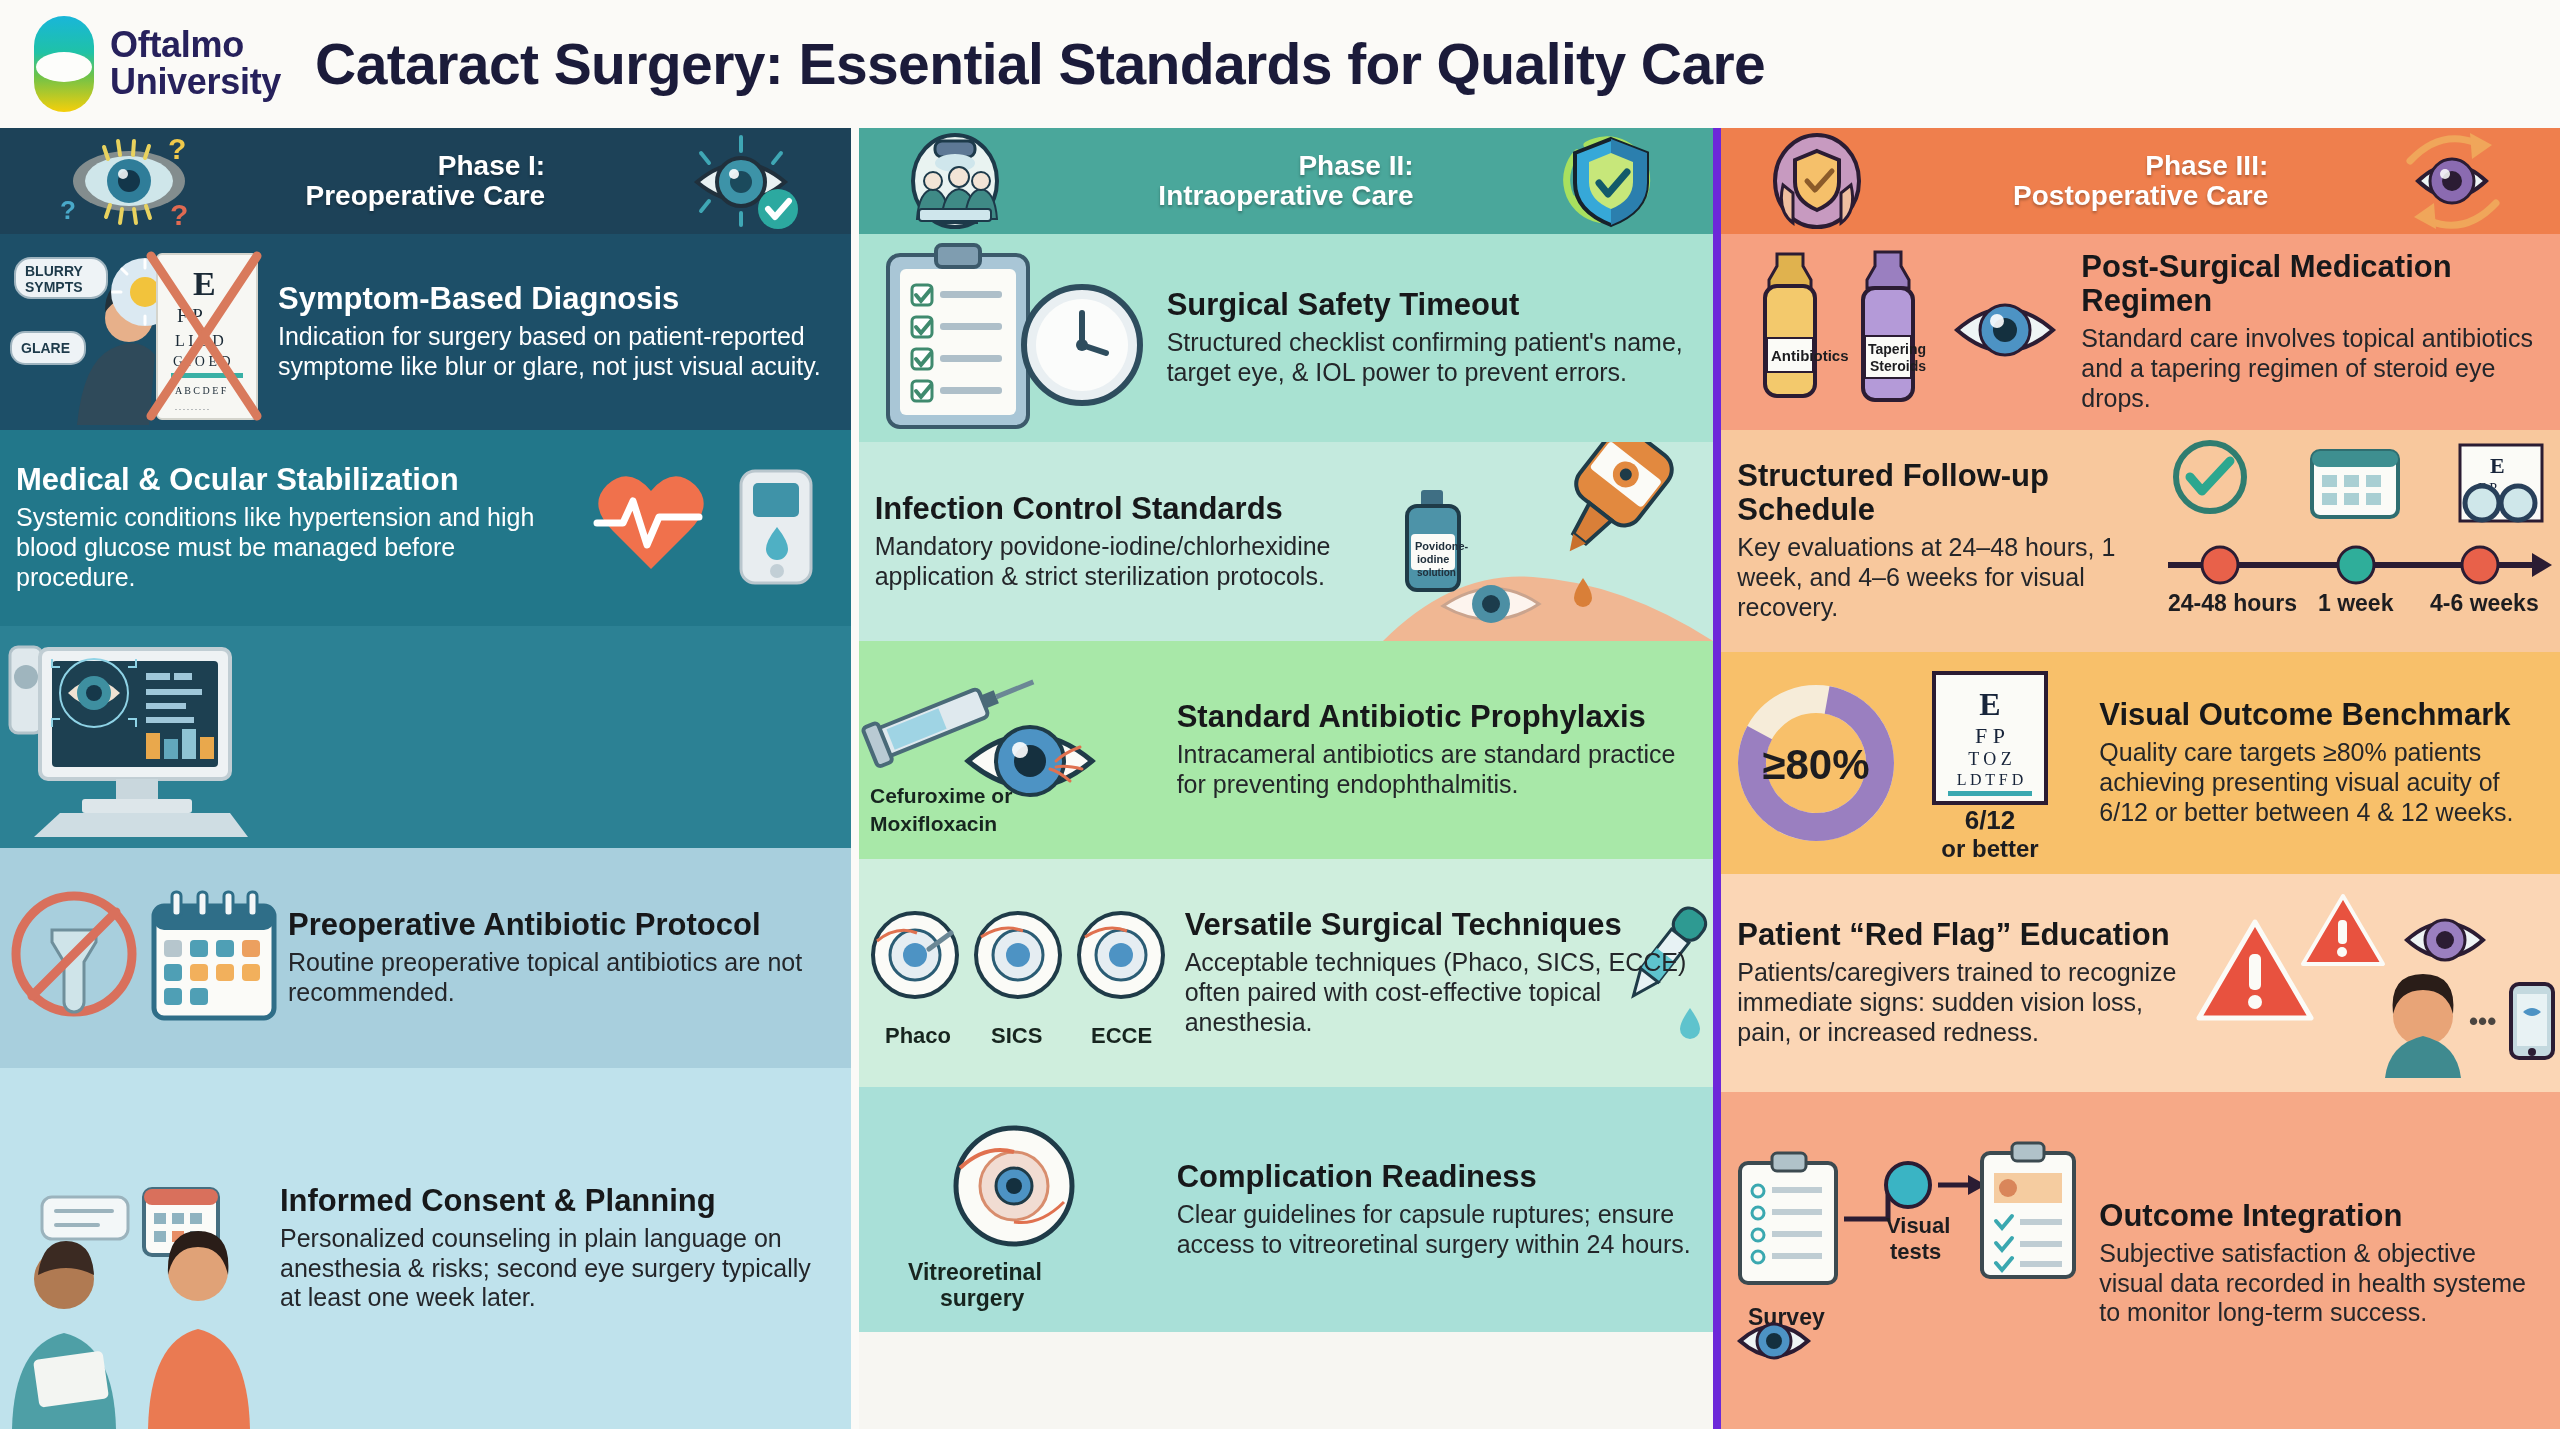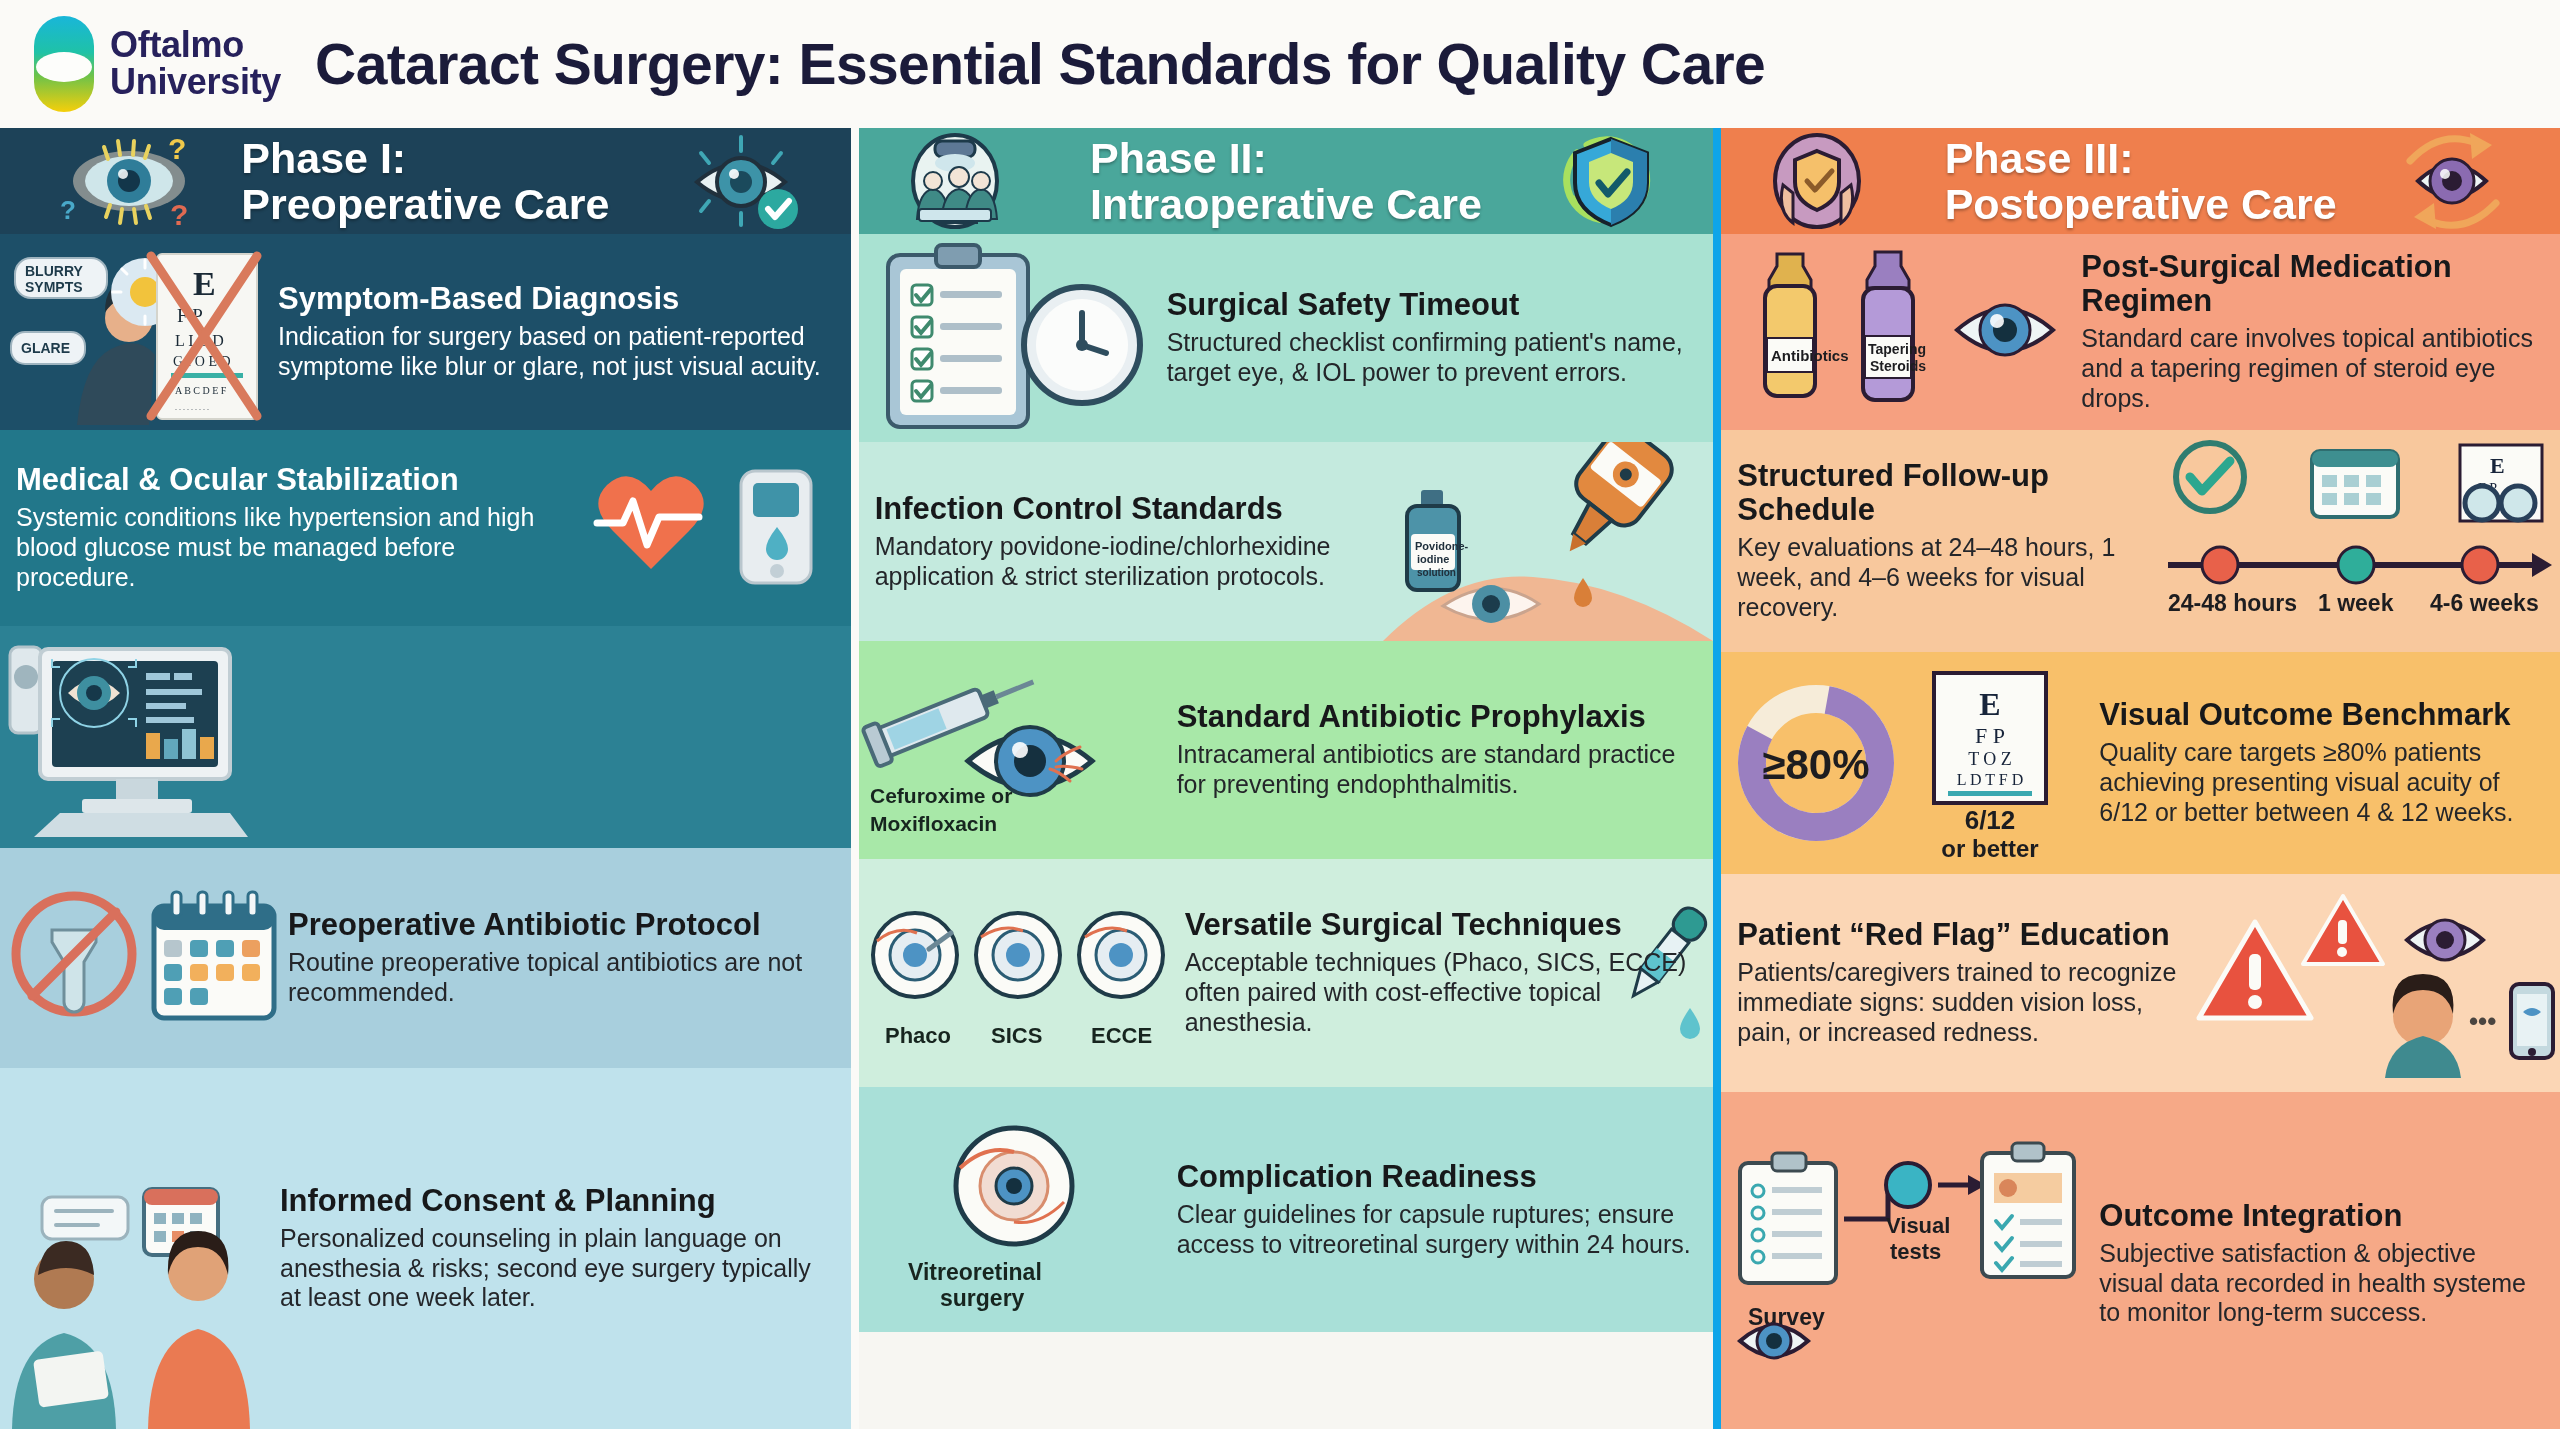"Phase I:" .phase-head .ptitle { font-size: 43px -> 28px; text-align: left -> right }
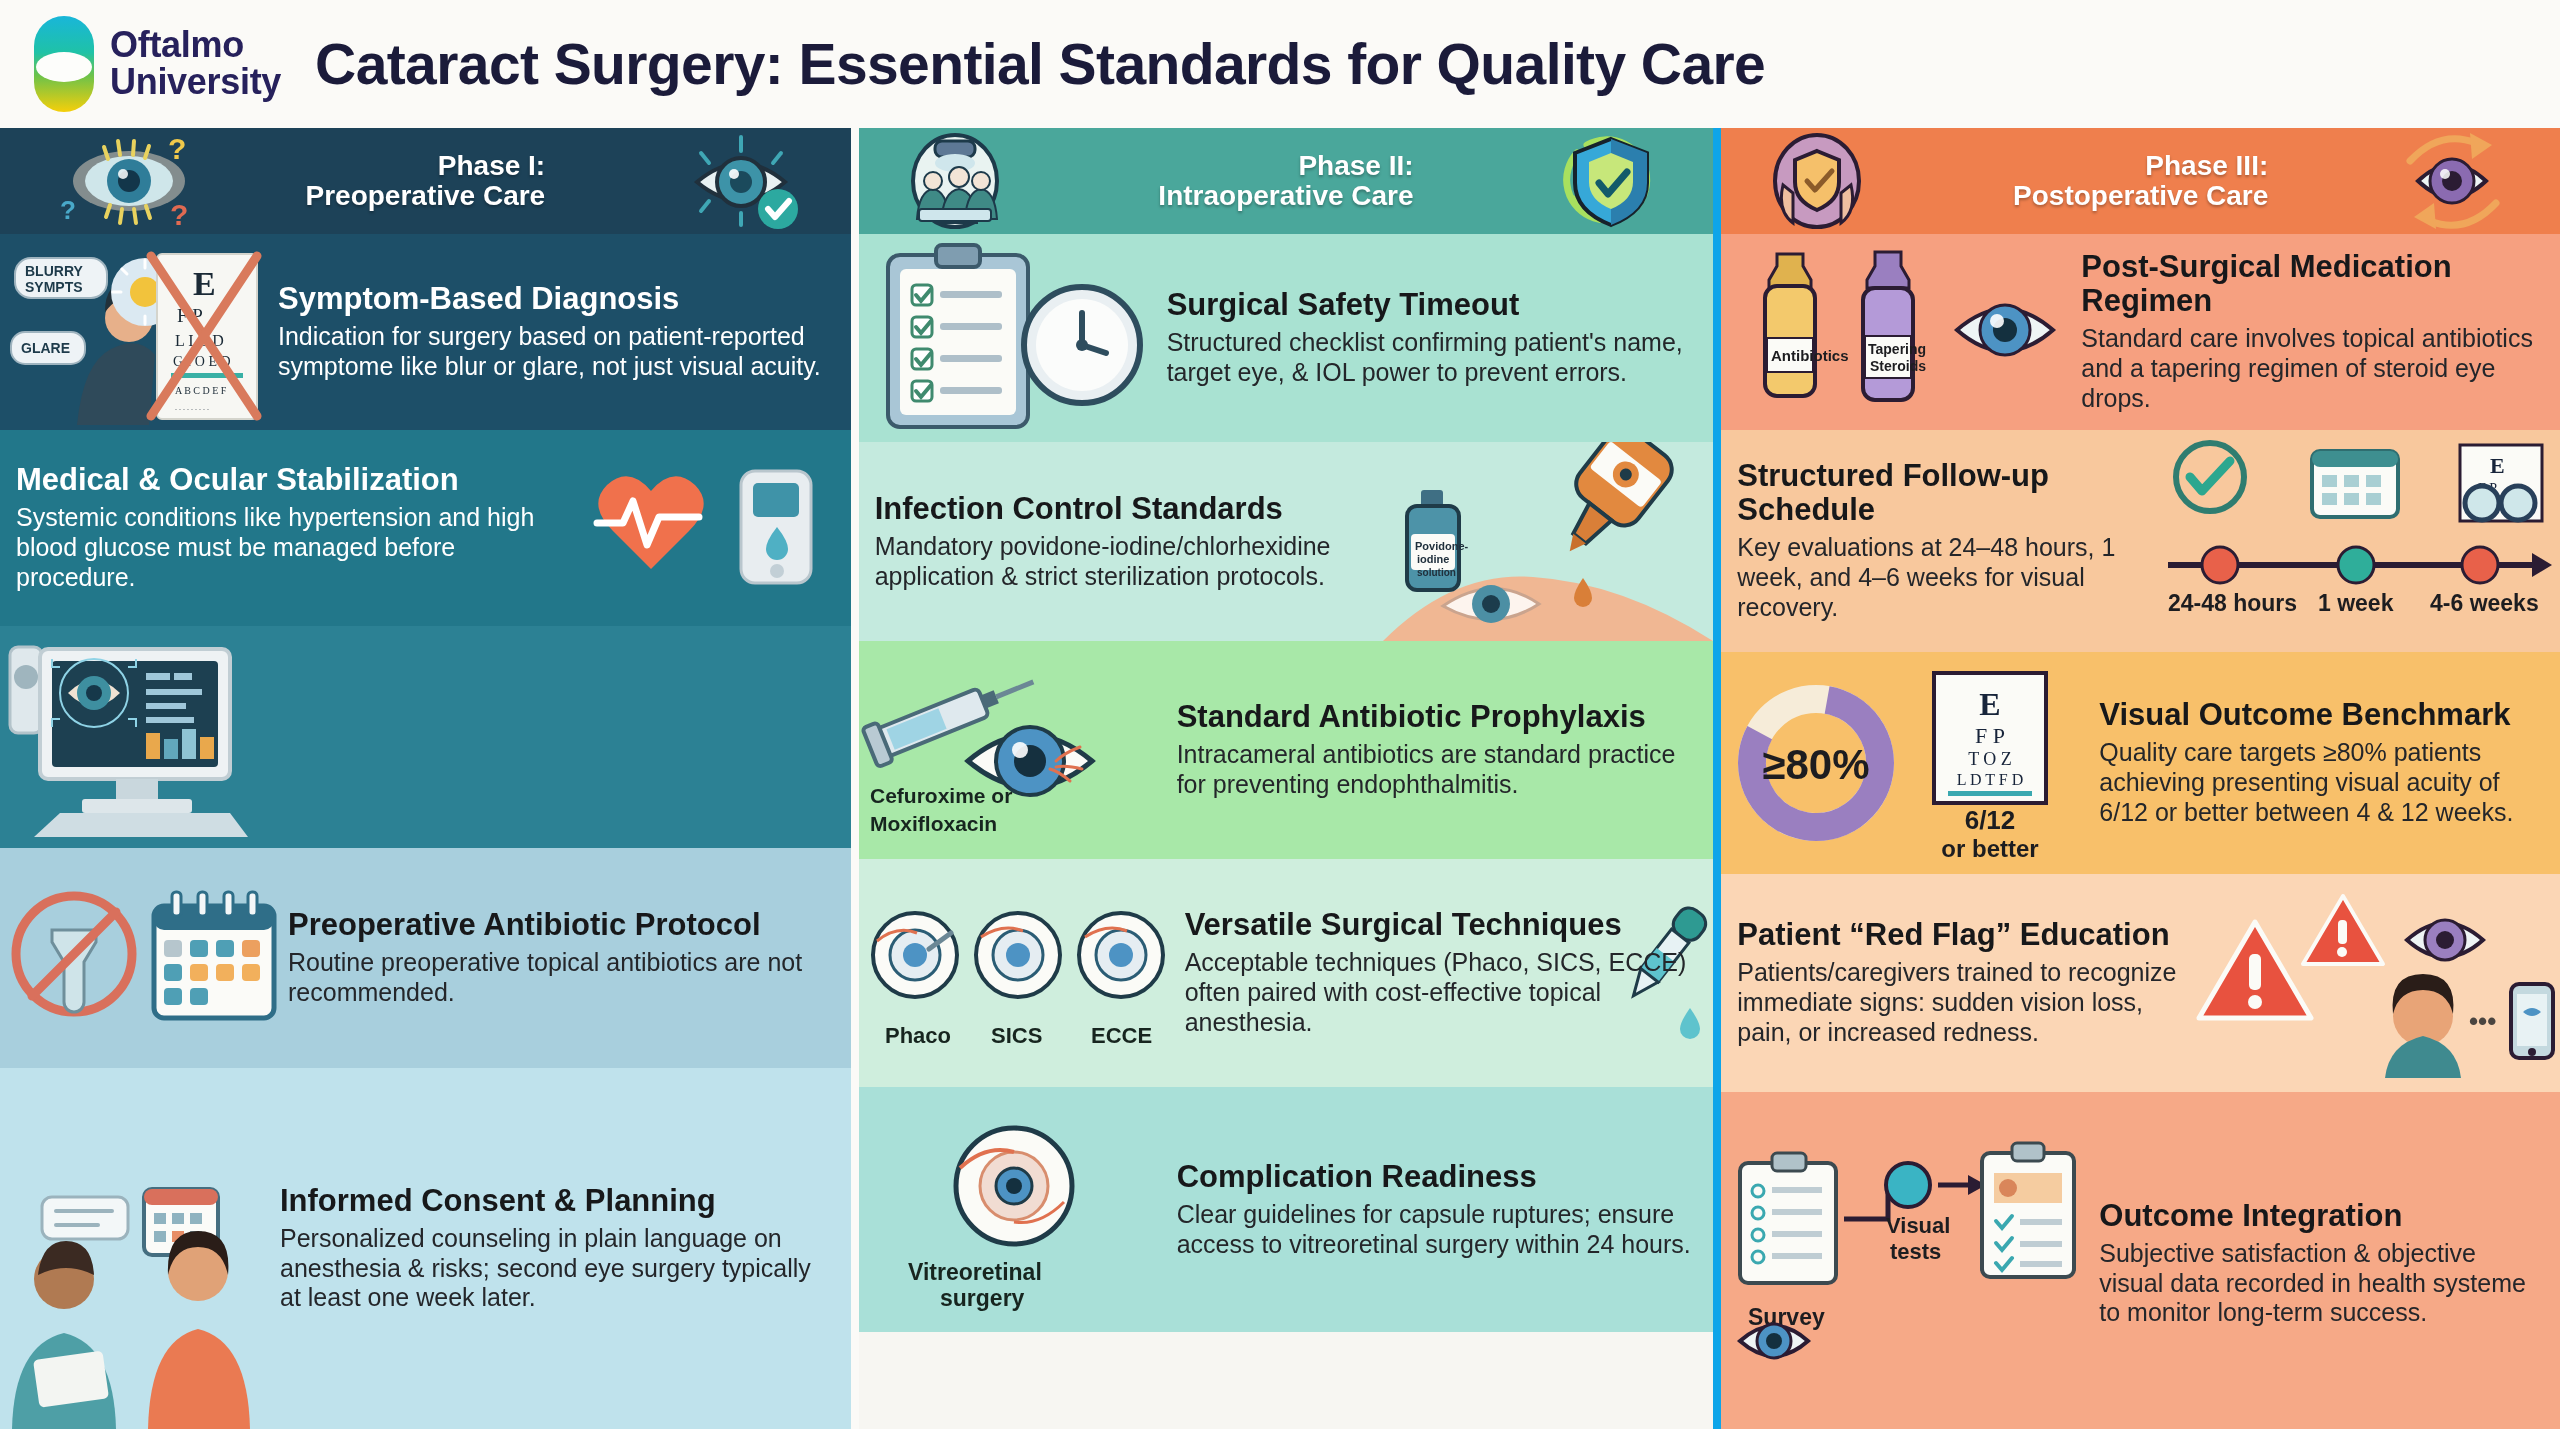"Phase II:" .col.c2 { border-right: 8px solid #0ea5e9 -> 8px solid #6d28d9 }
